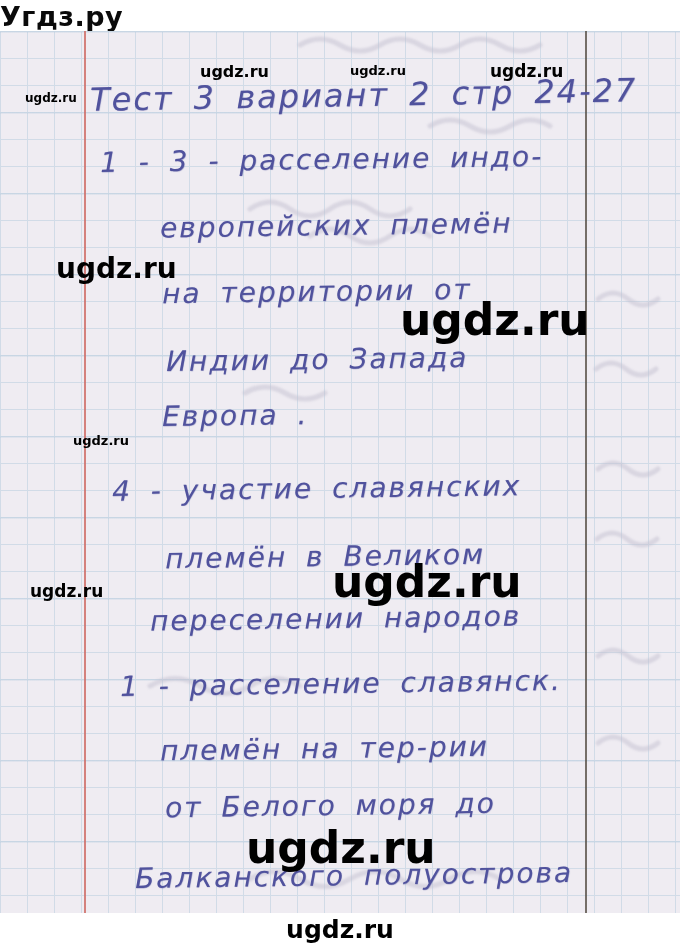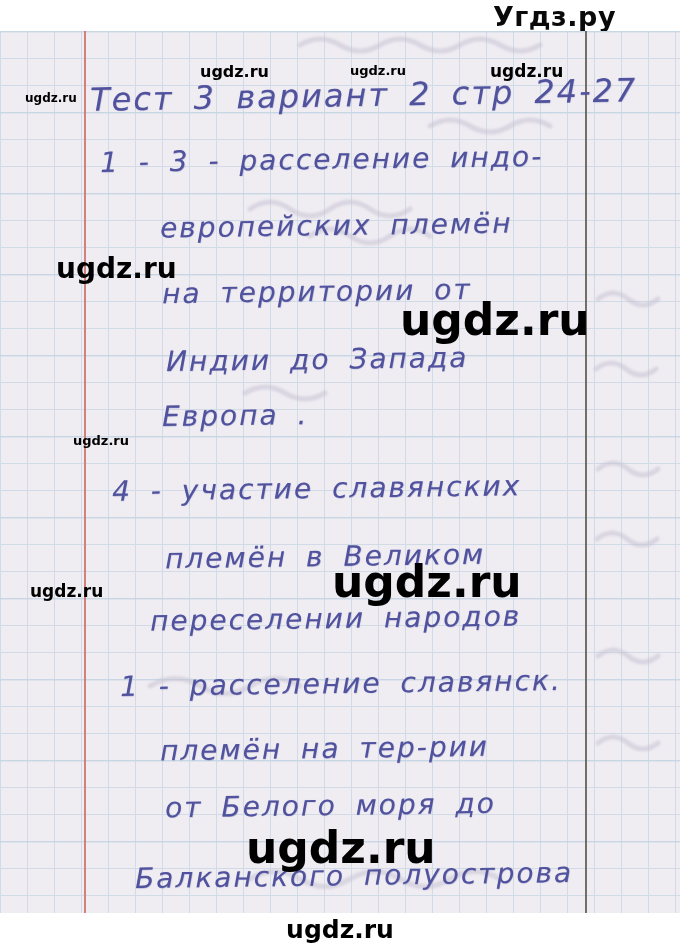"Угдз.ру" .site-title { text-align: right -> left }
